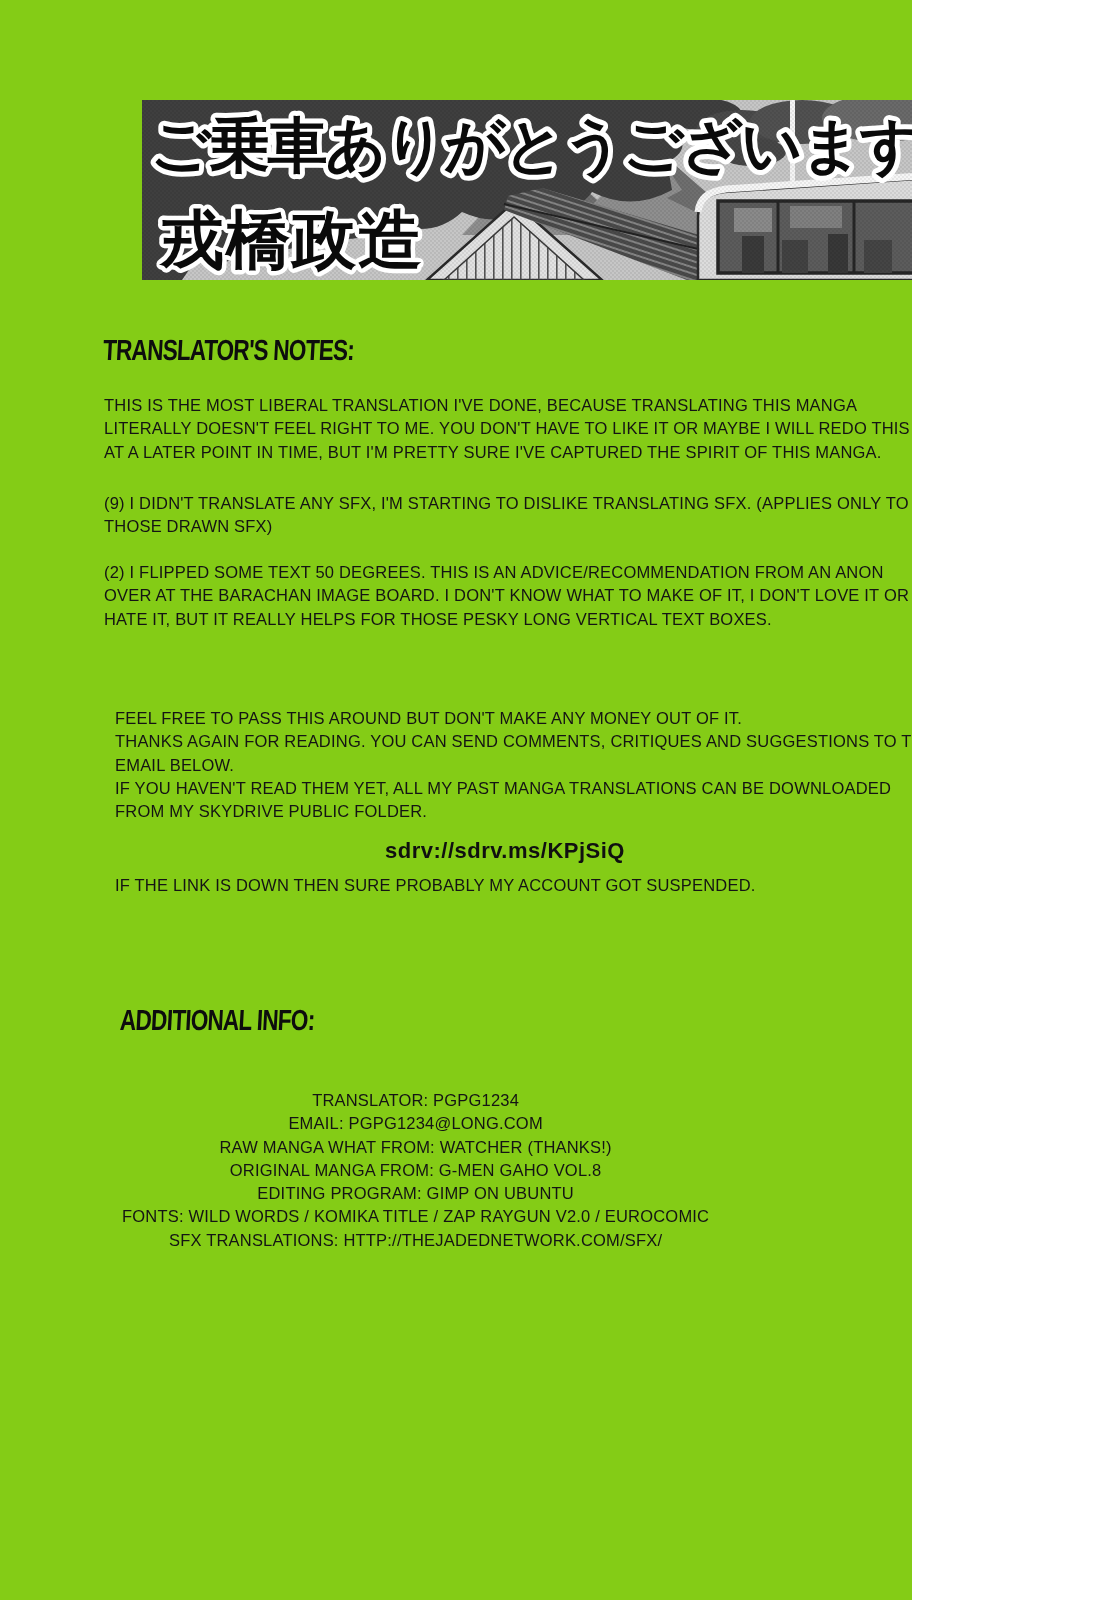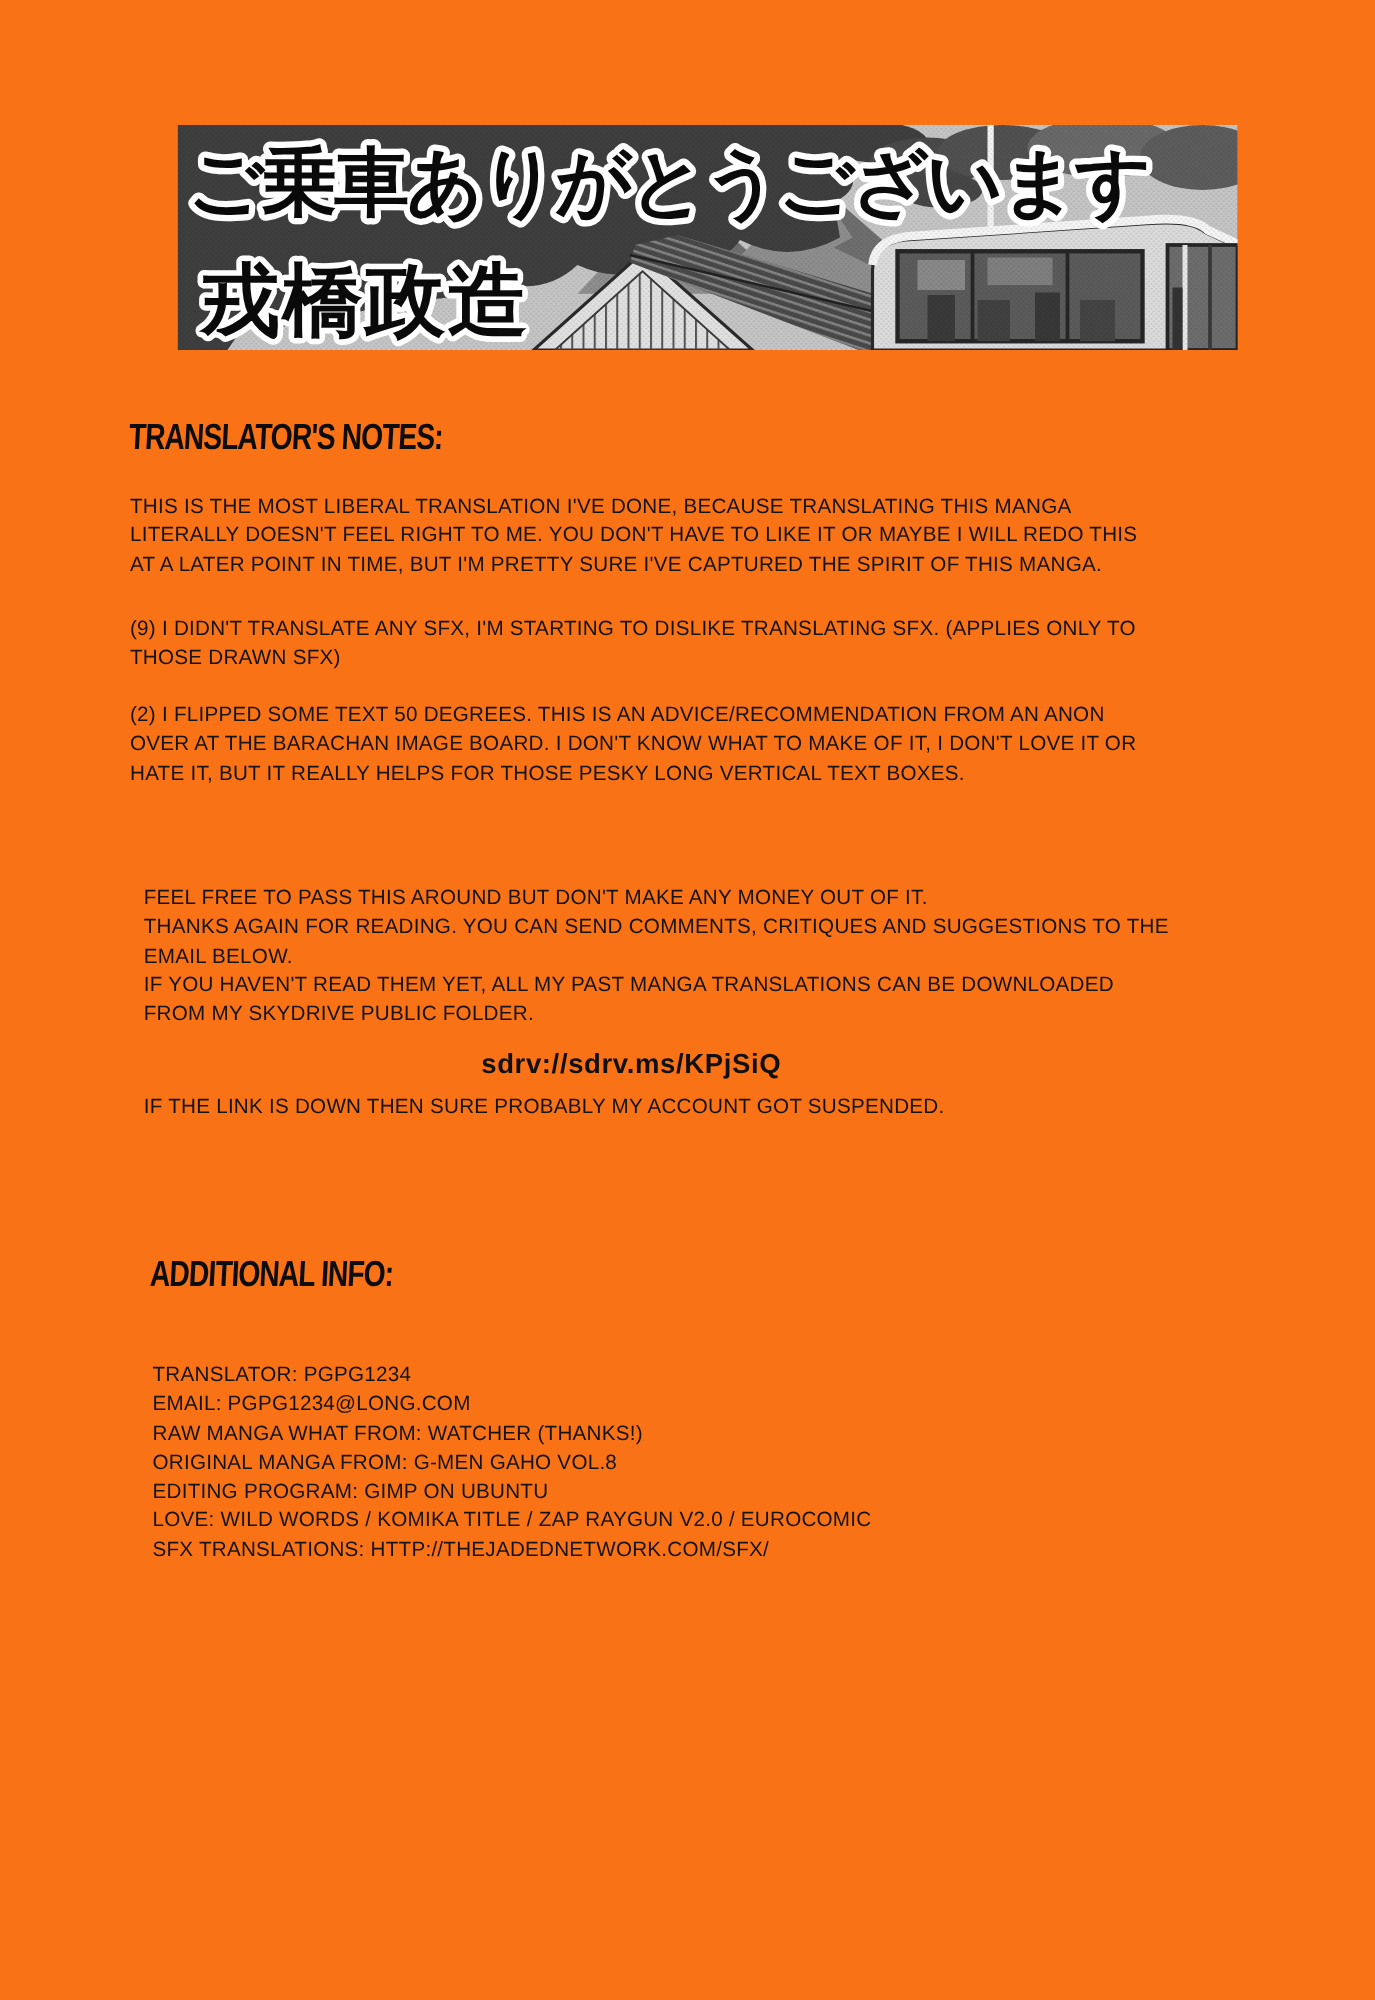"ご乗車ありがとうございます" #page { background: #f97316 -> #84cc16; width: 1100px -> 912px }
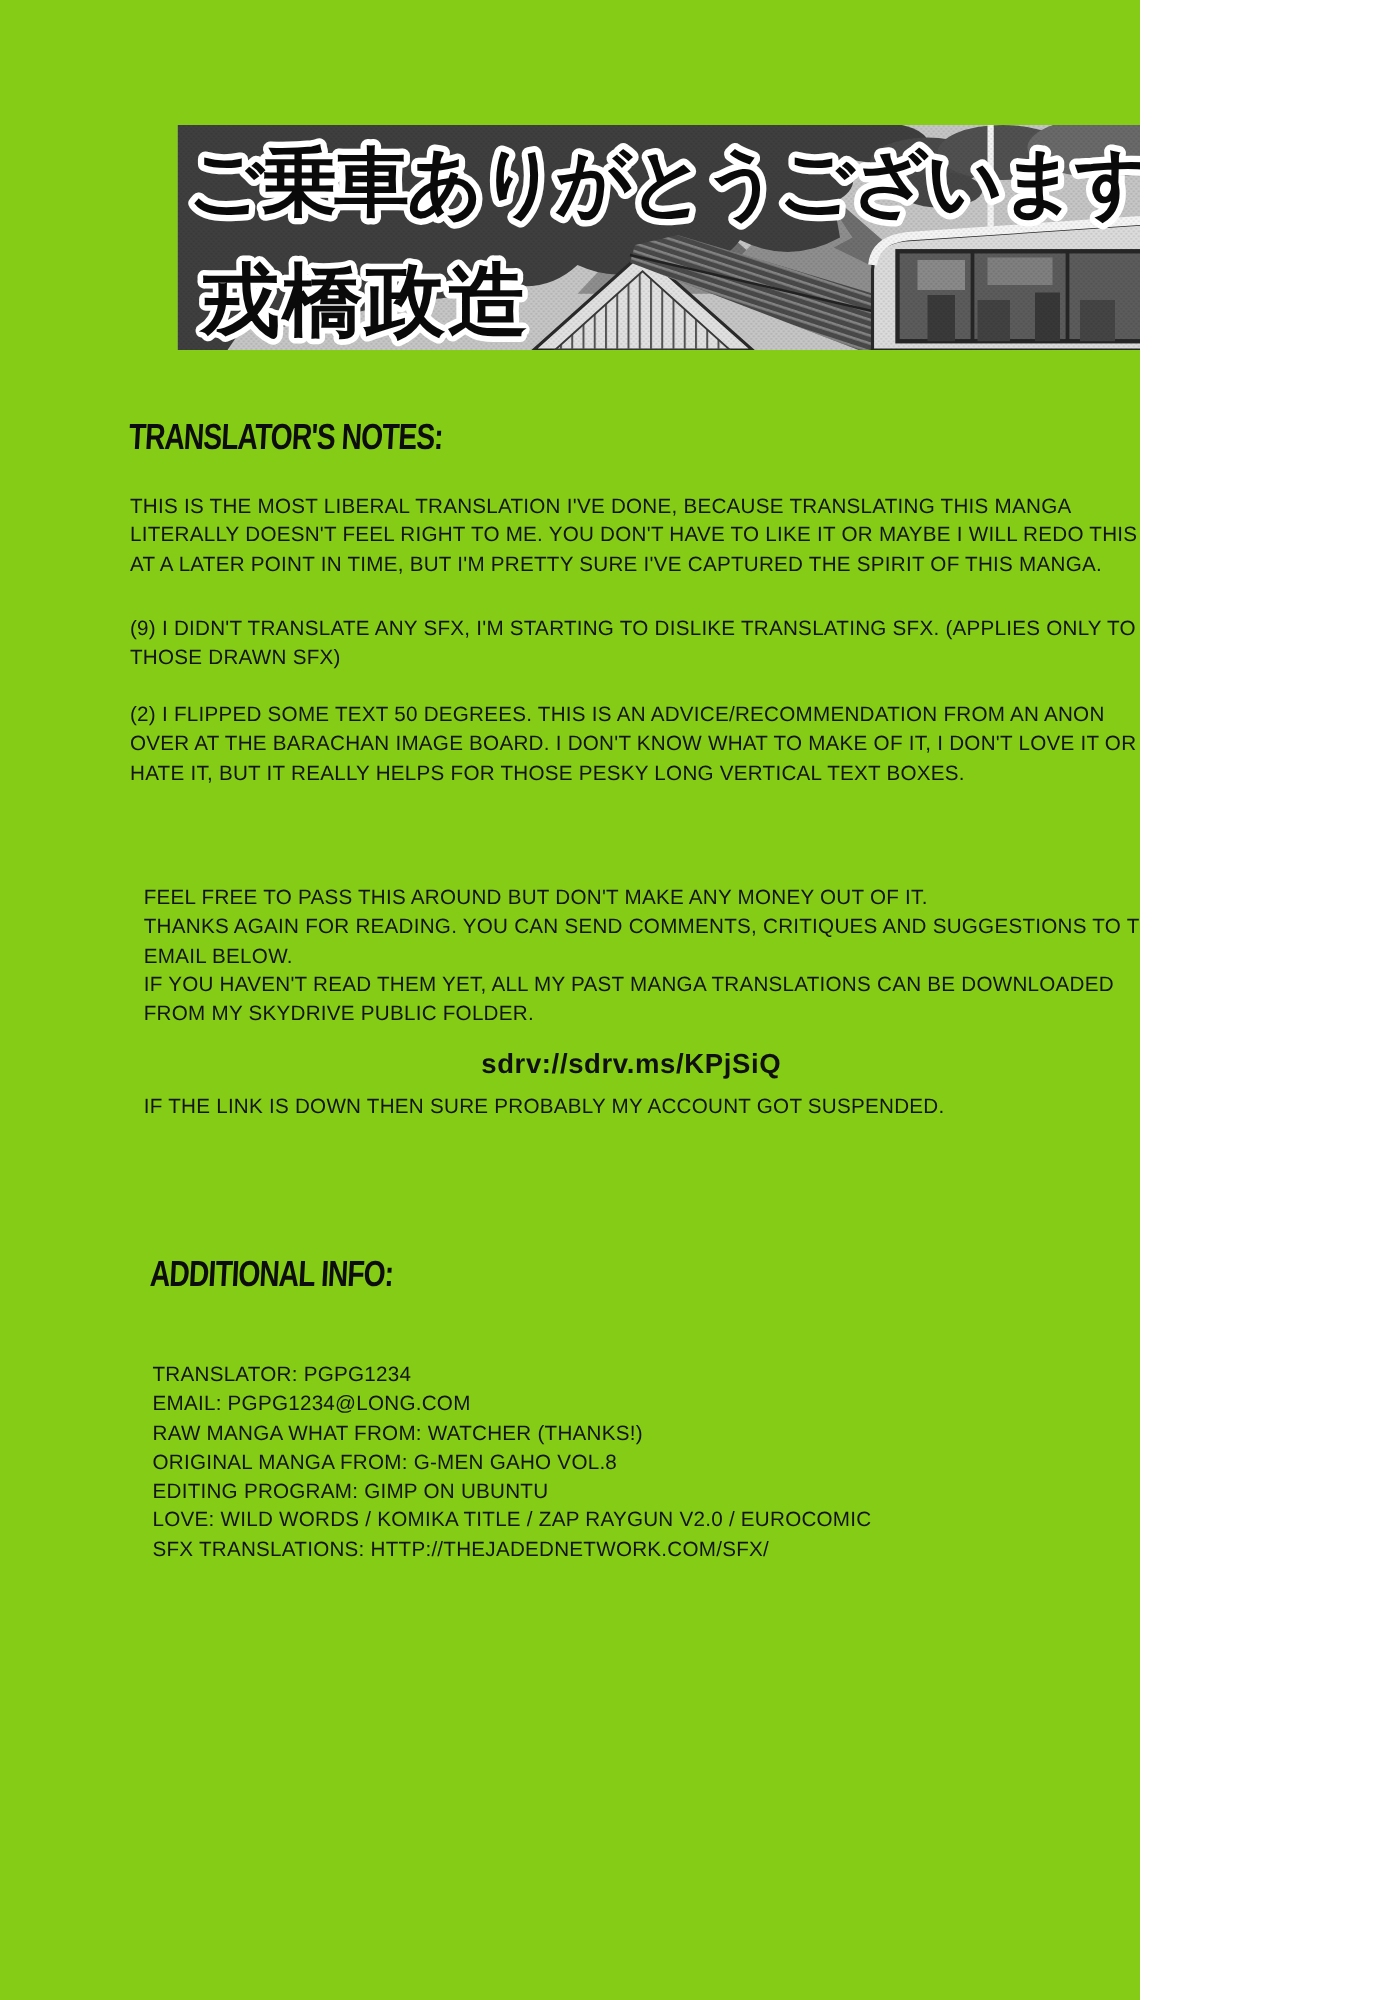"TRANSLATOR: PGPG1234" .info-list { text-align: none -> center }
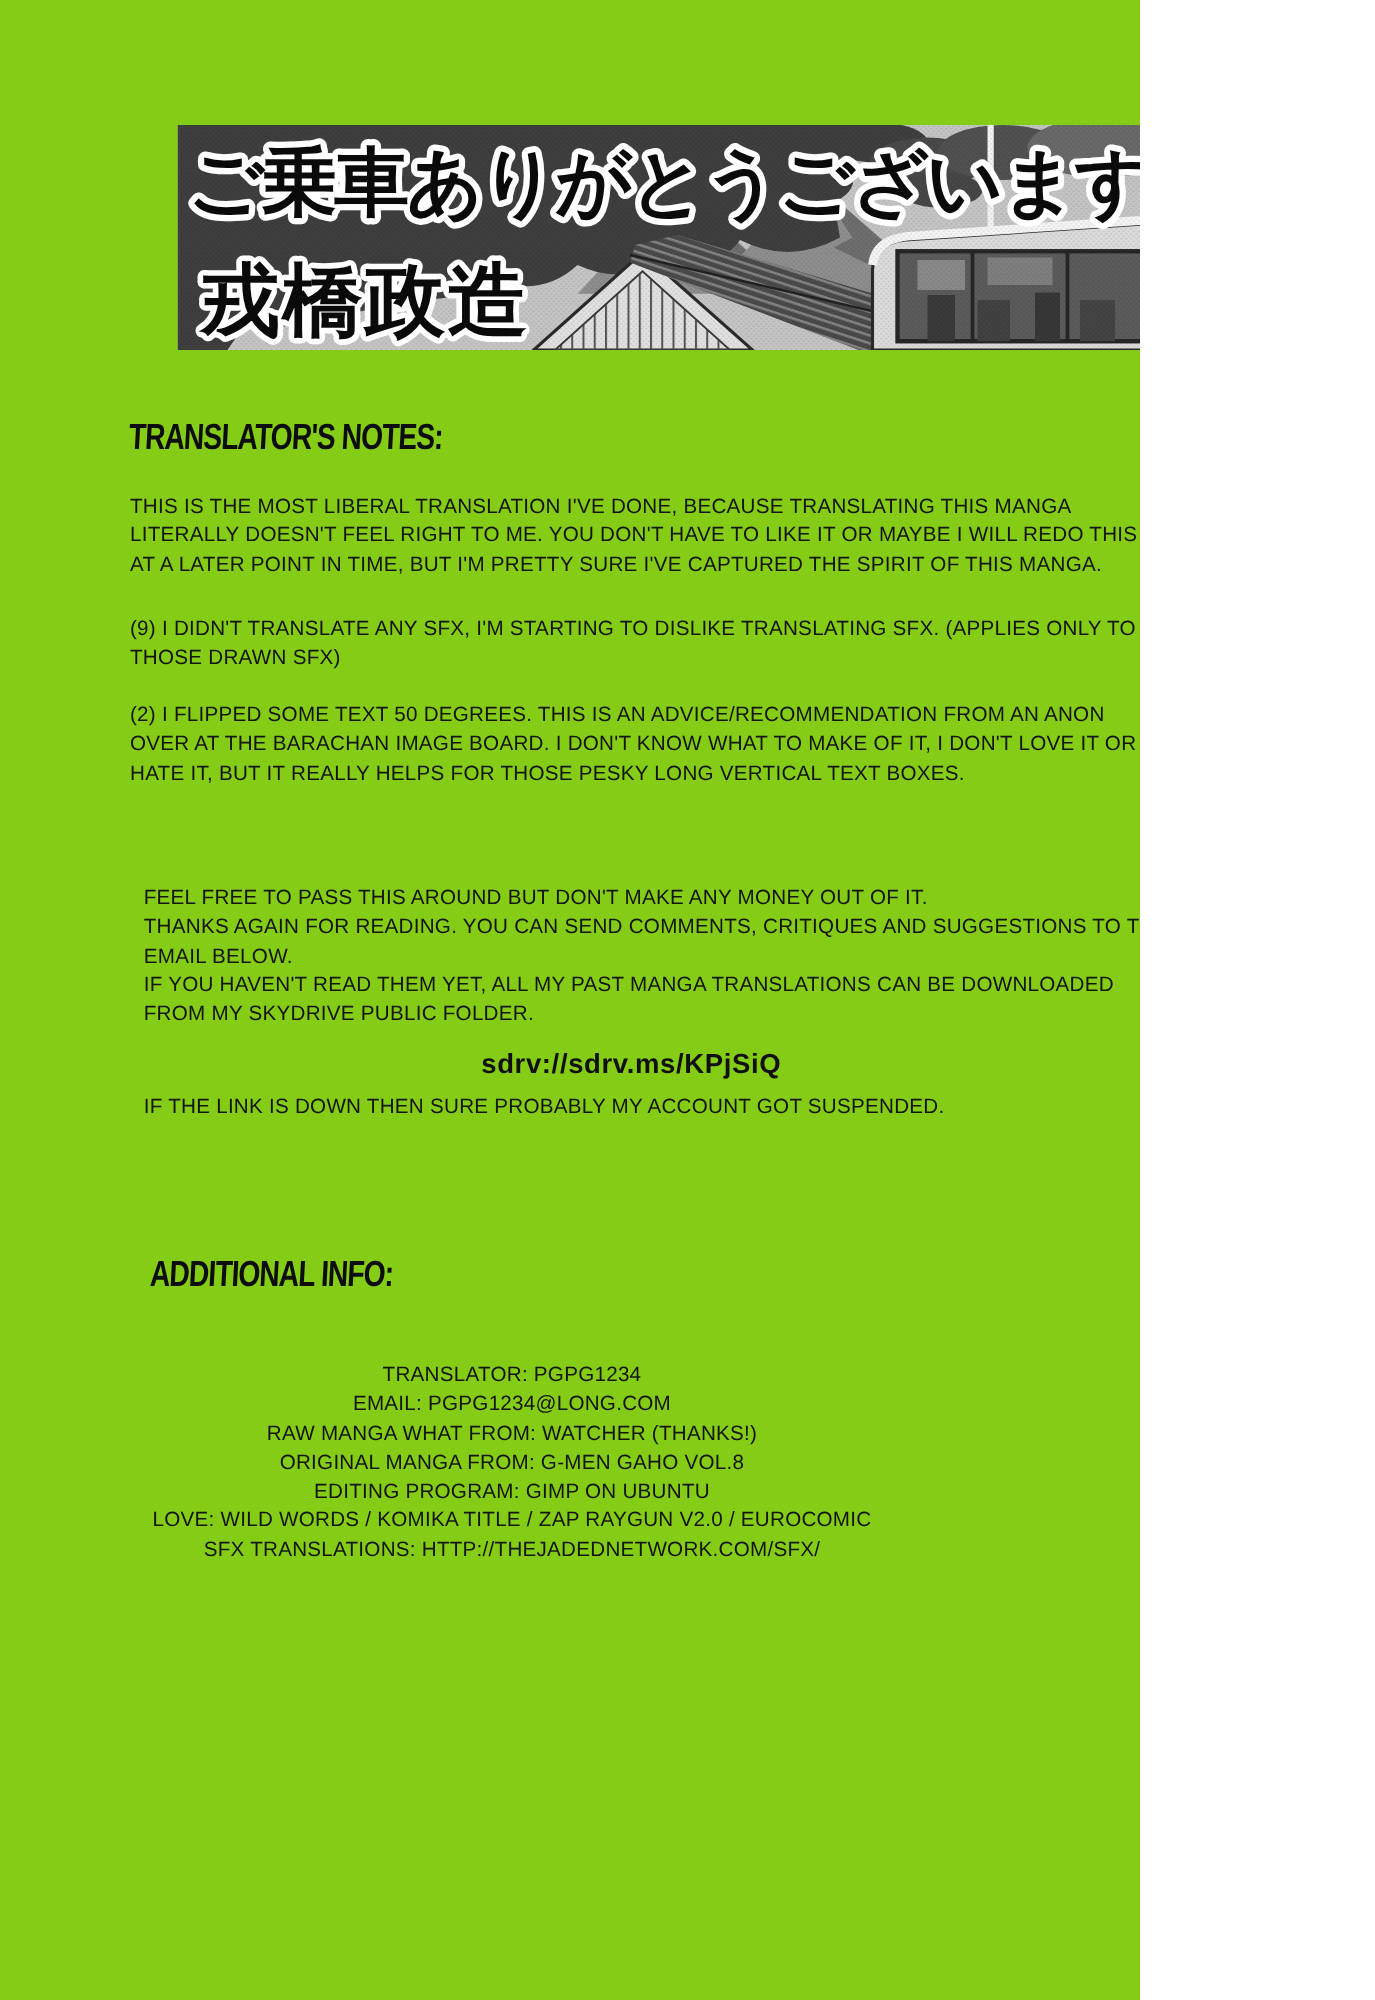"LOVE: WILD WORDS / KOMIKA" div.info-line { text: LOVE -> FONTS }
